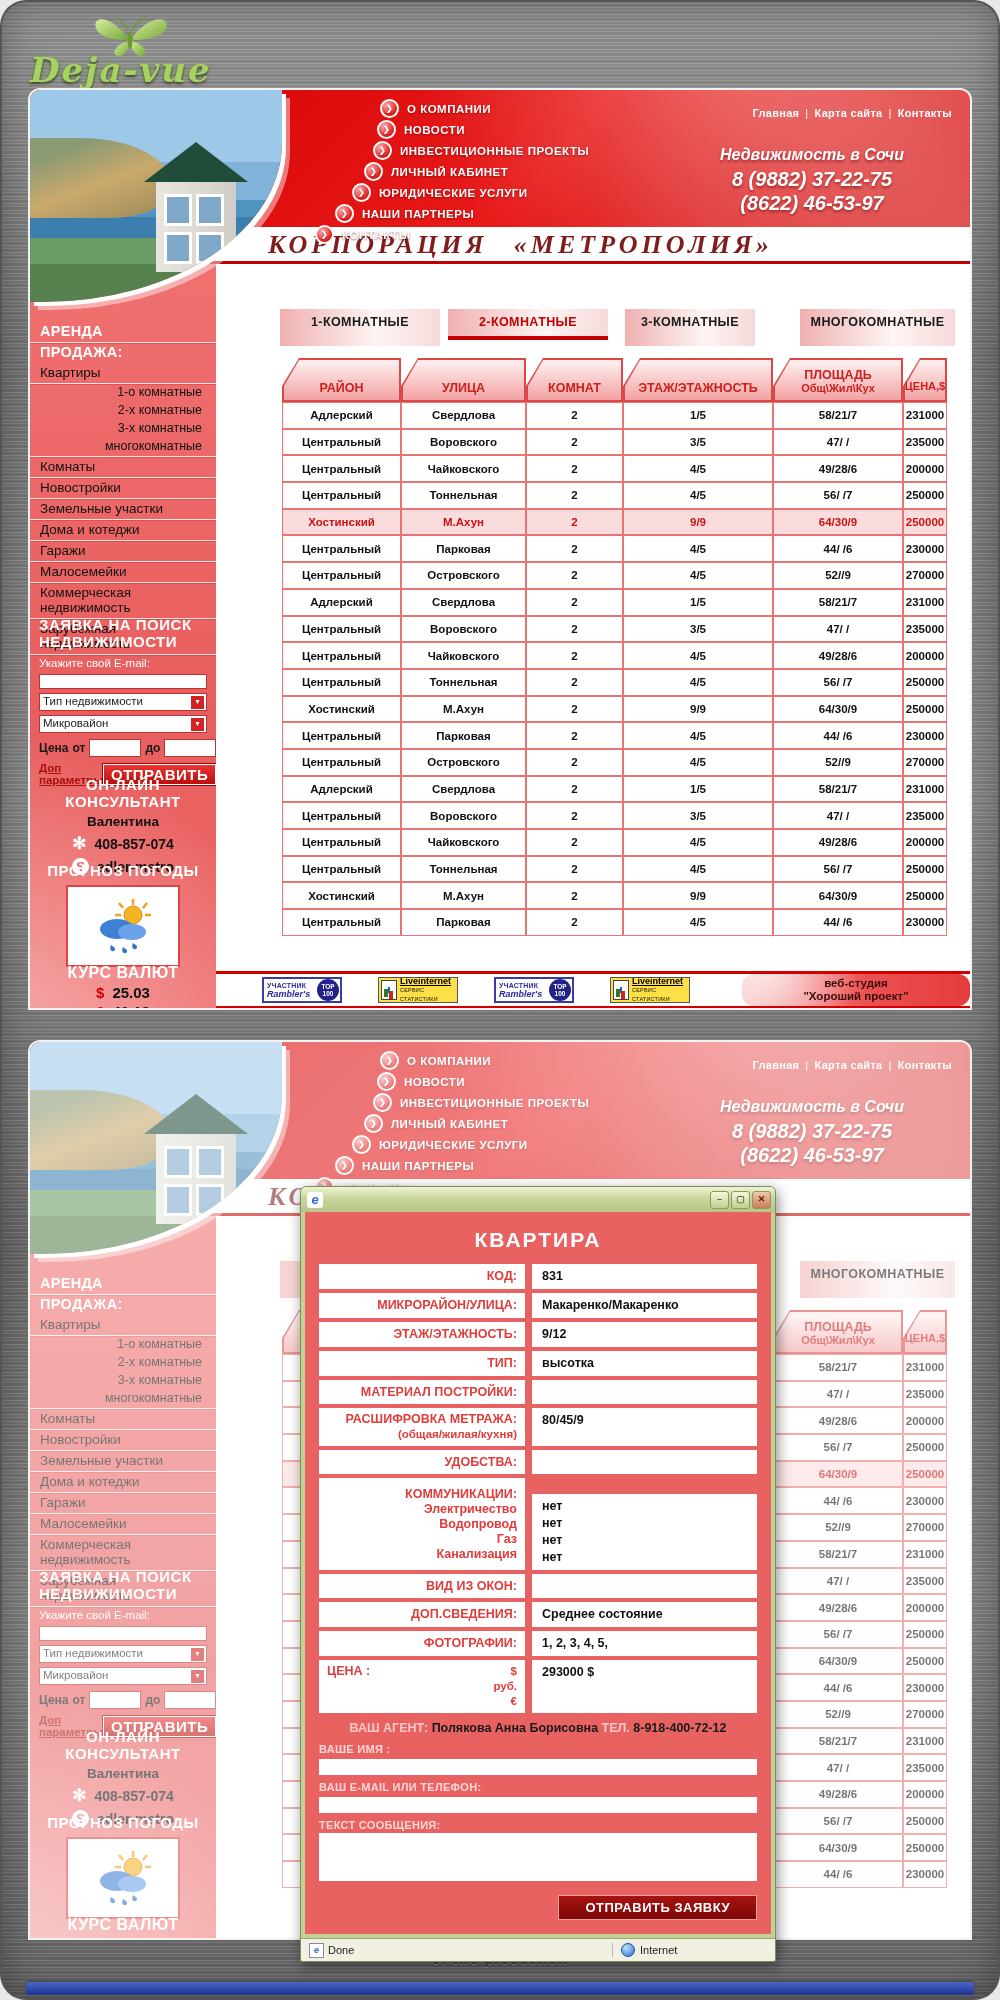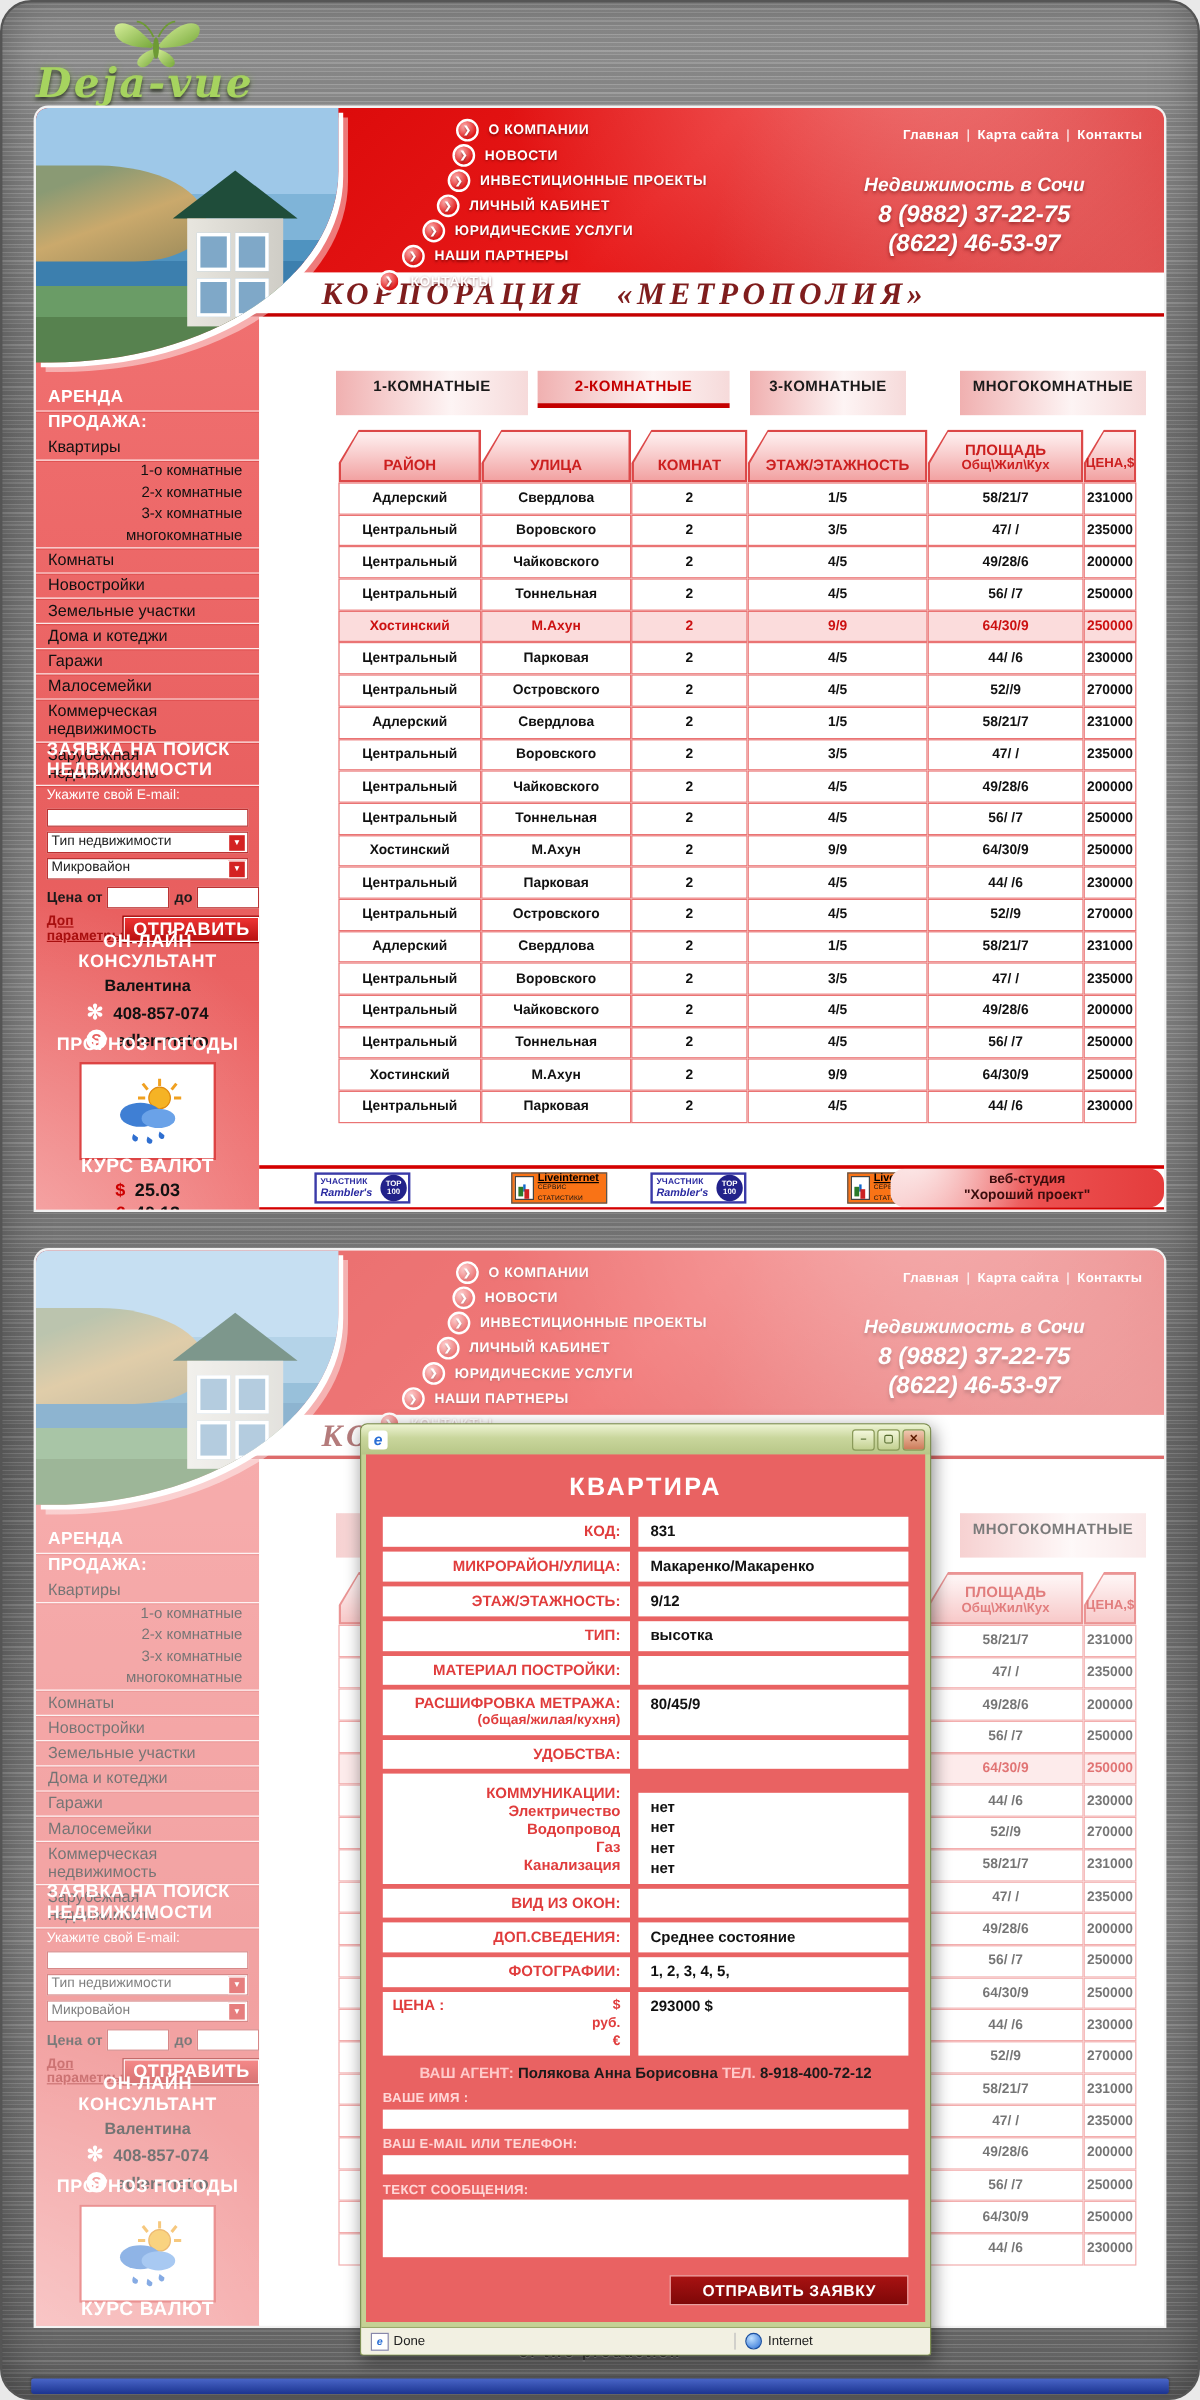"Liveinternet" .bdg.li { background: #f97316 -> #fde047; margin-left: 48px -> none }
